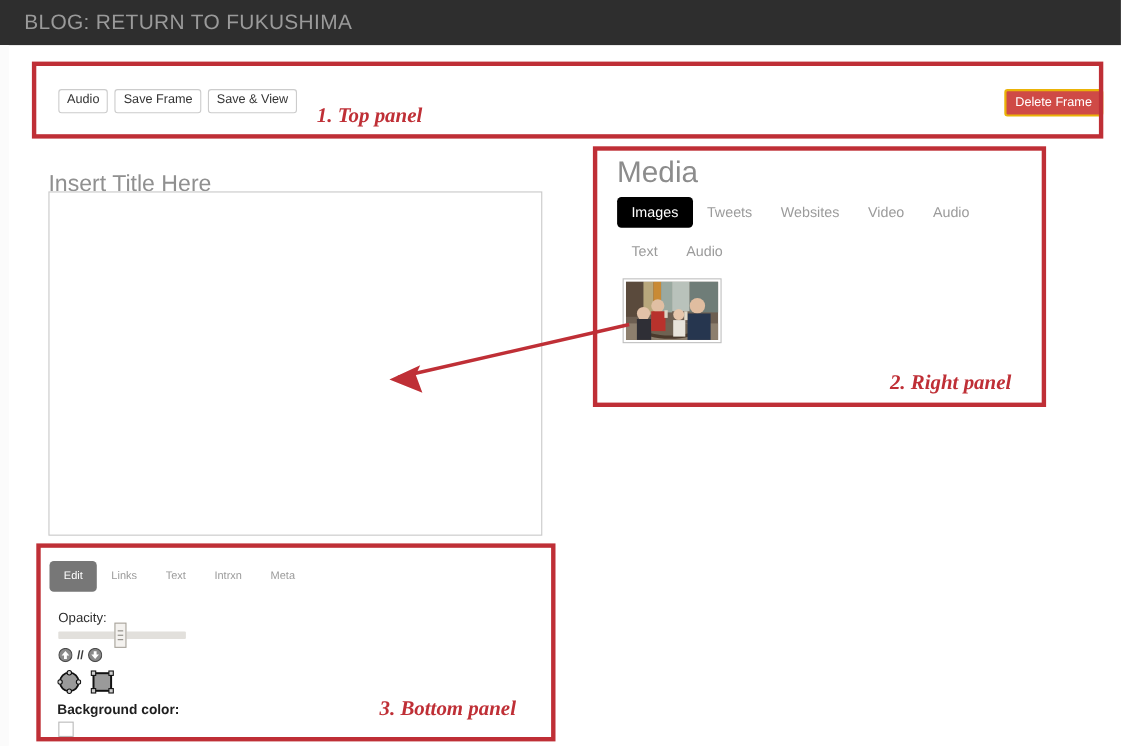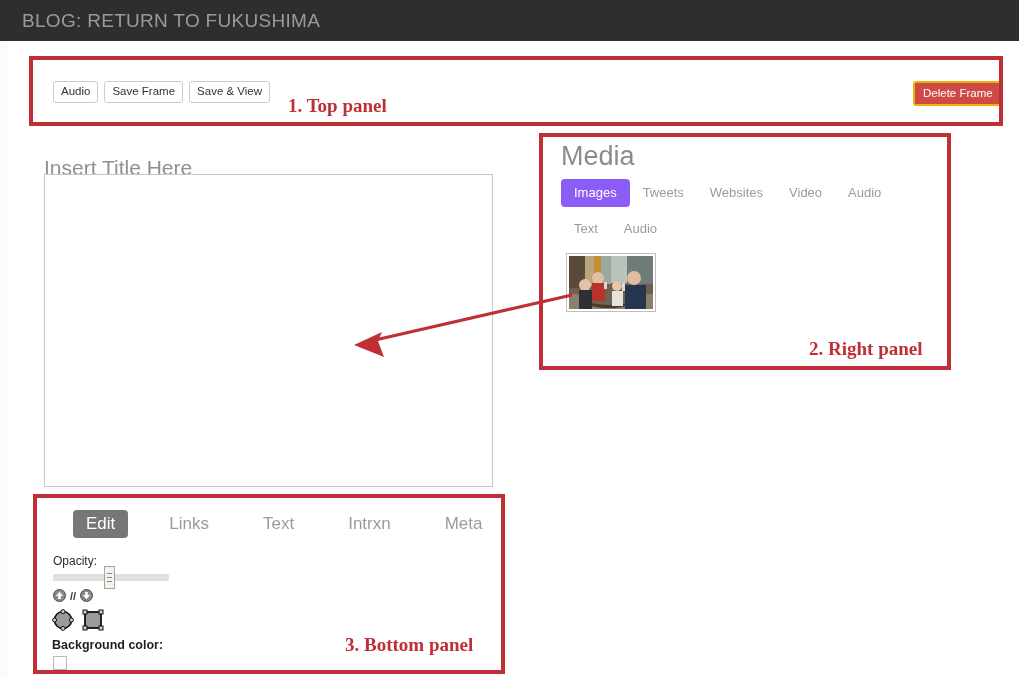"1. Top panel" .anno-label { font-style: none -> italic }
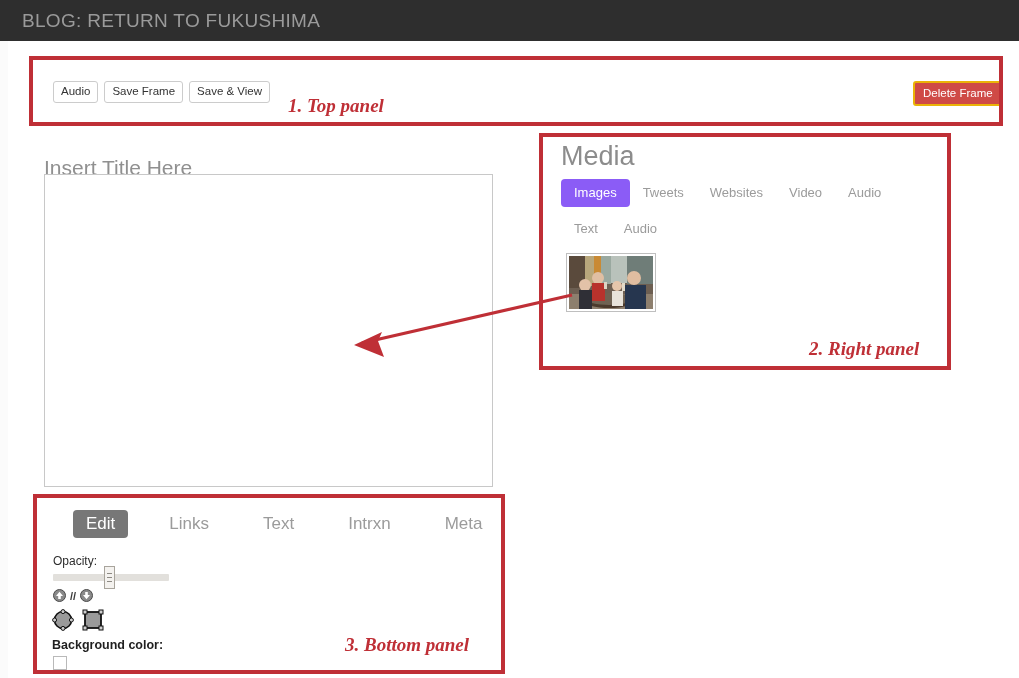"Images" .tab.active { background: #8b5cf6 -> #000000 }
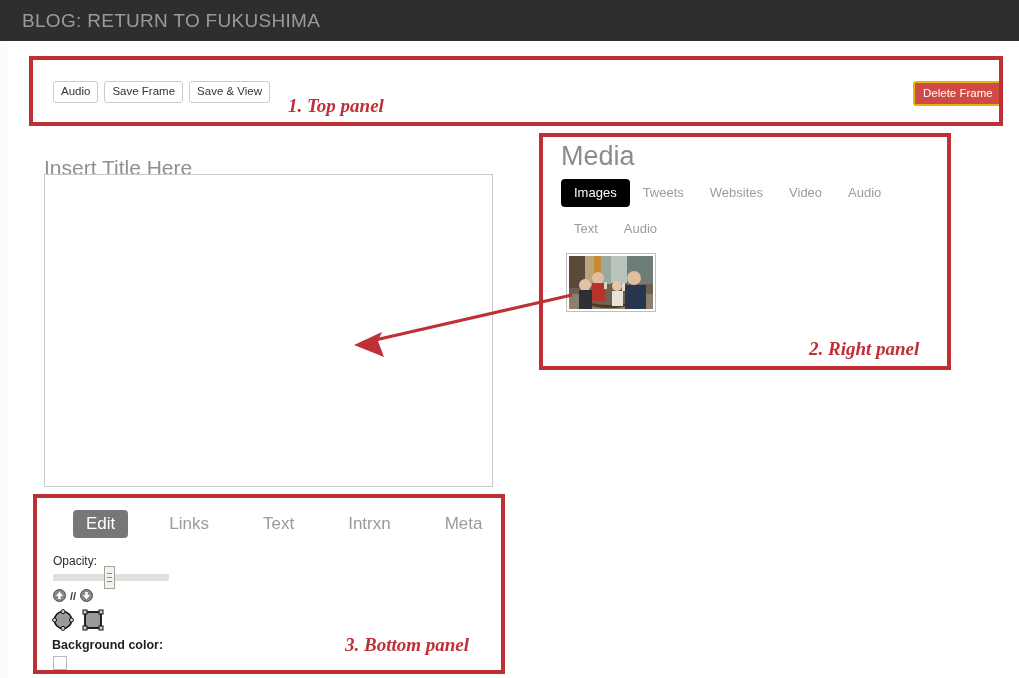"Edit" .tab-edit { font-size: 17px -> 10px; margin-left: 28px -> none }
